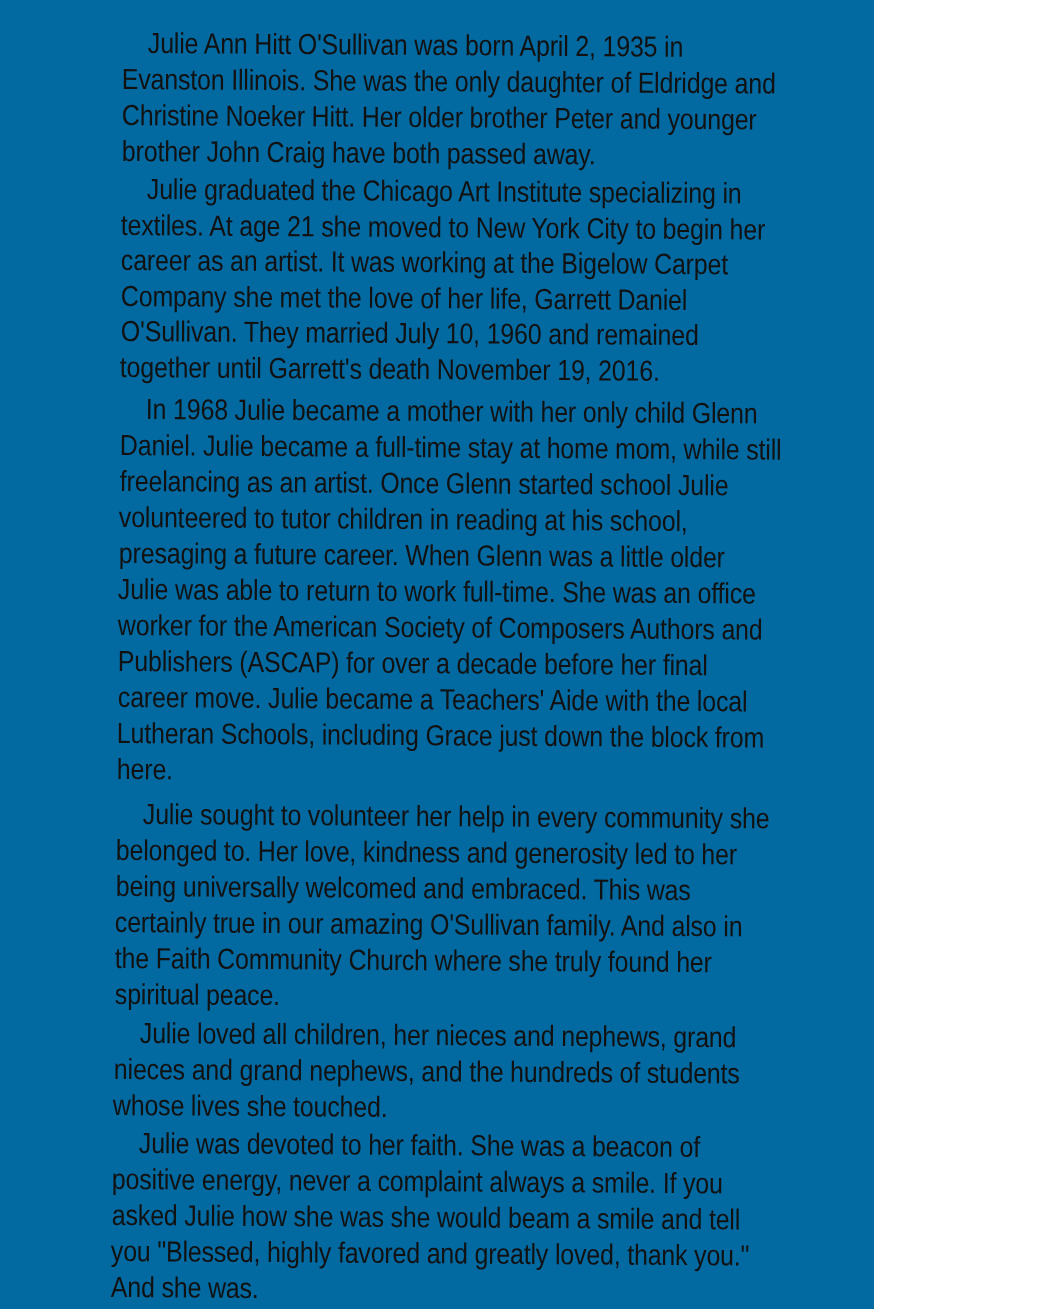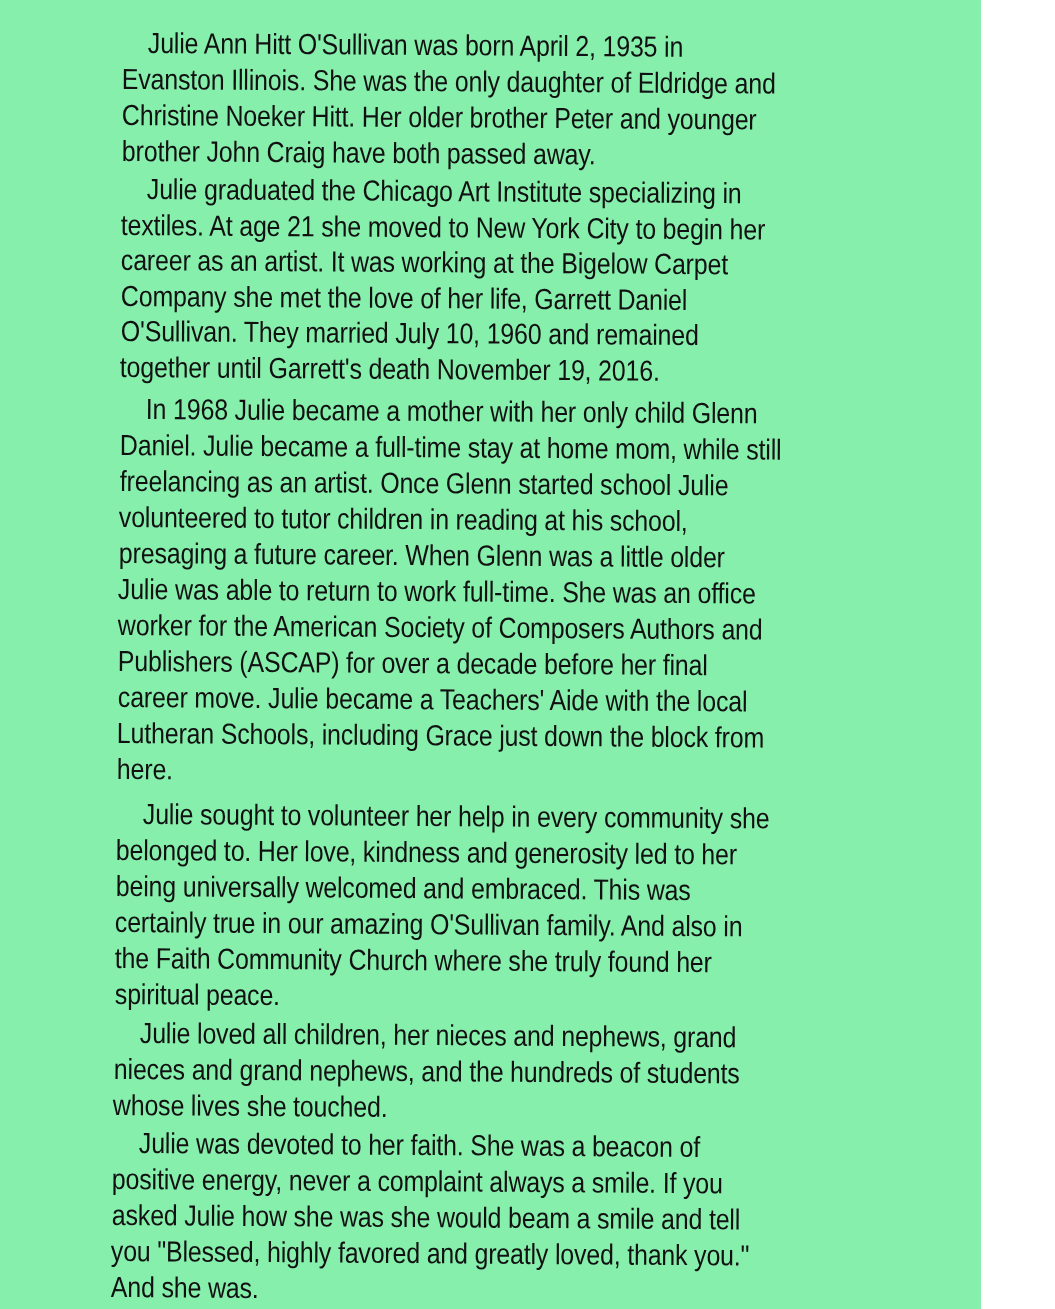"Julie Ann Hitt O'Sullivan was" .page { background: #86efac -> #0369a1; width: 981px -> 874px }
